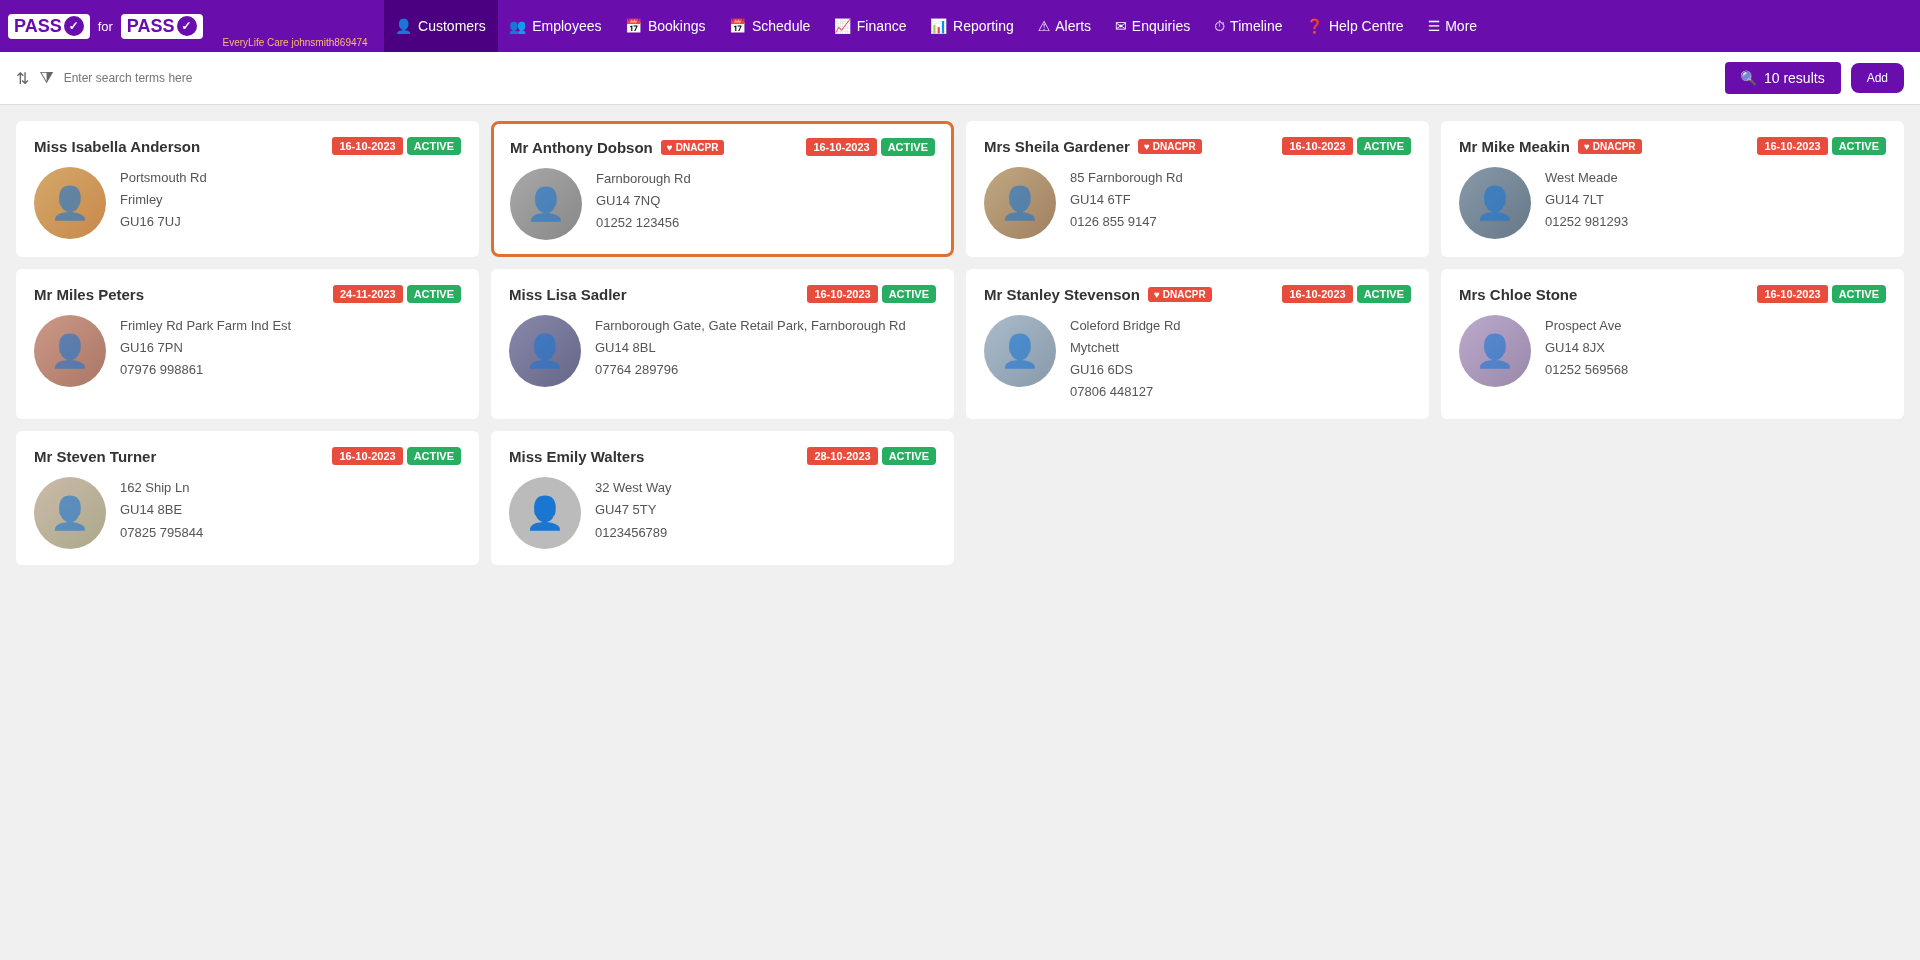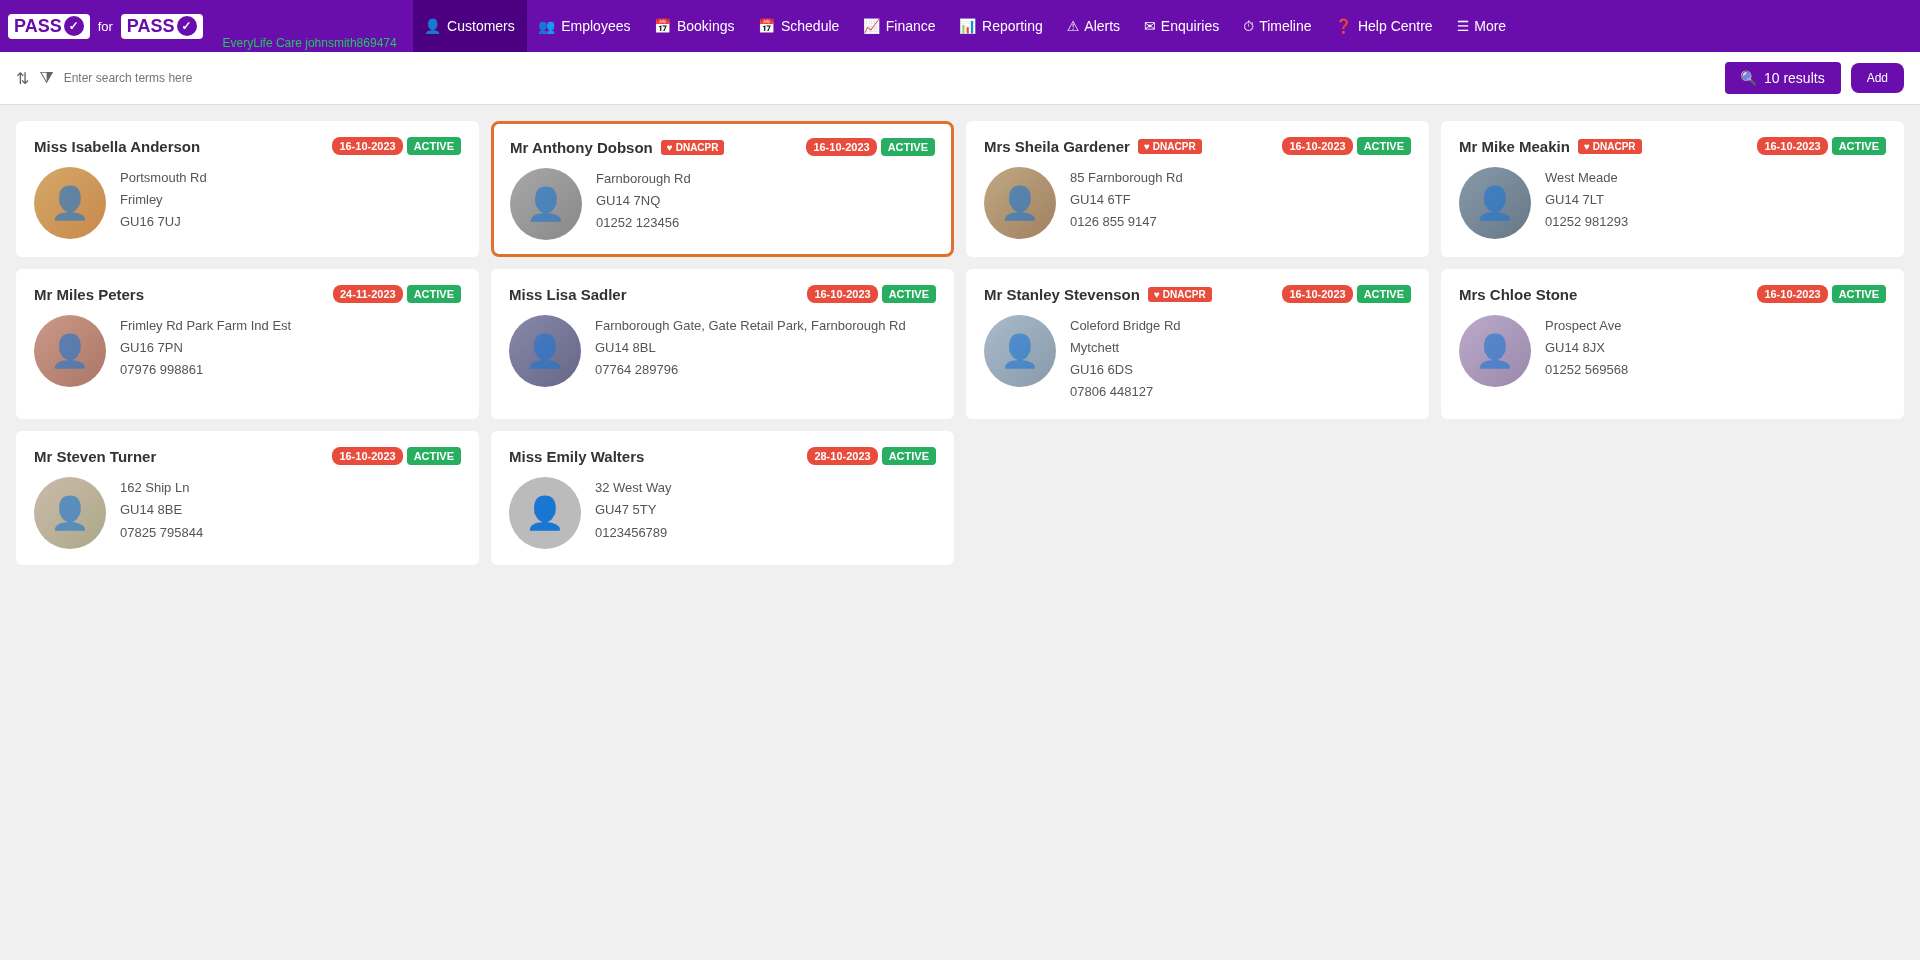"EveryLife Care johnsmith869474" .org-name { color: #22c55e -> #fdba74; font-size: 12px -> 10px }
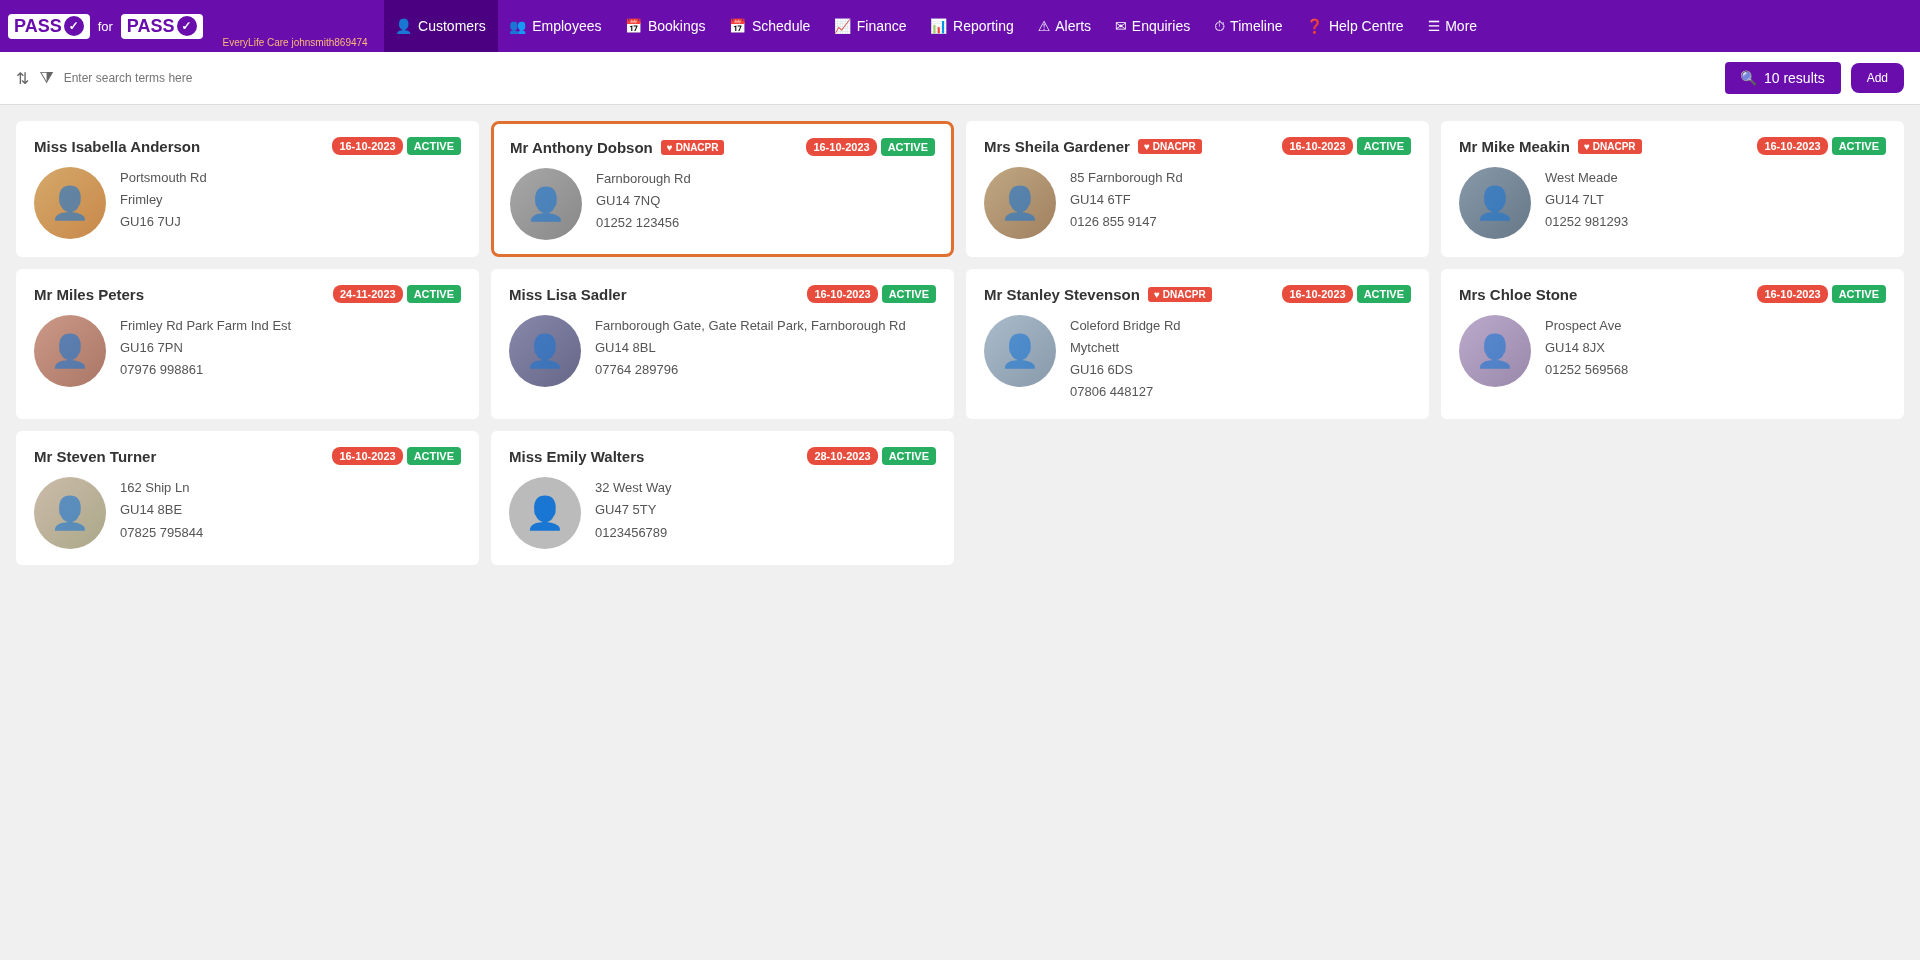"16-10-2023" .date-badge { border-radius: 8px -> 3px }
